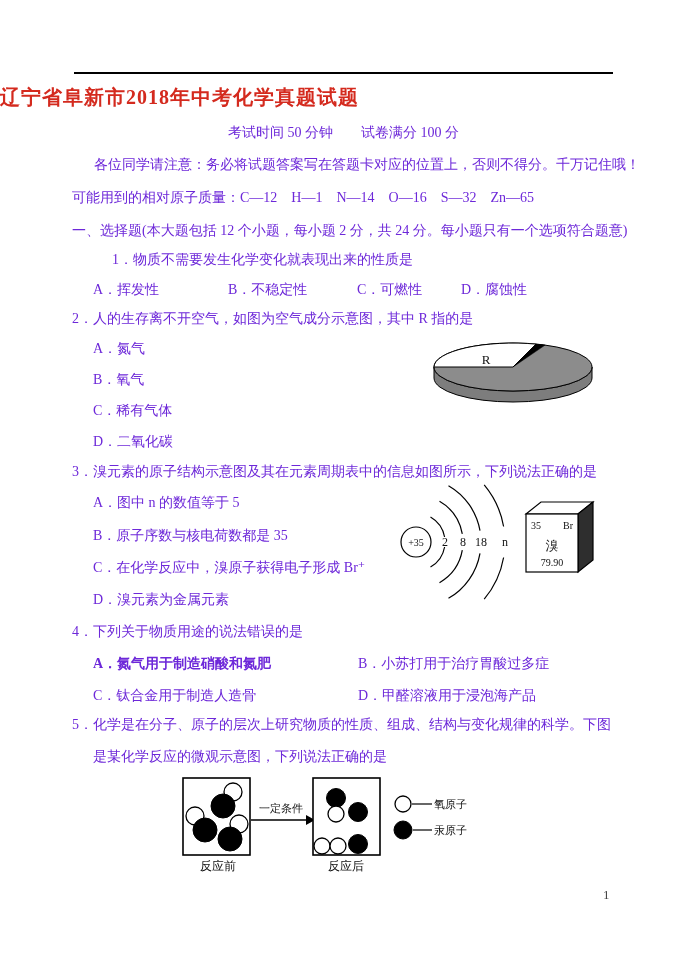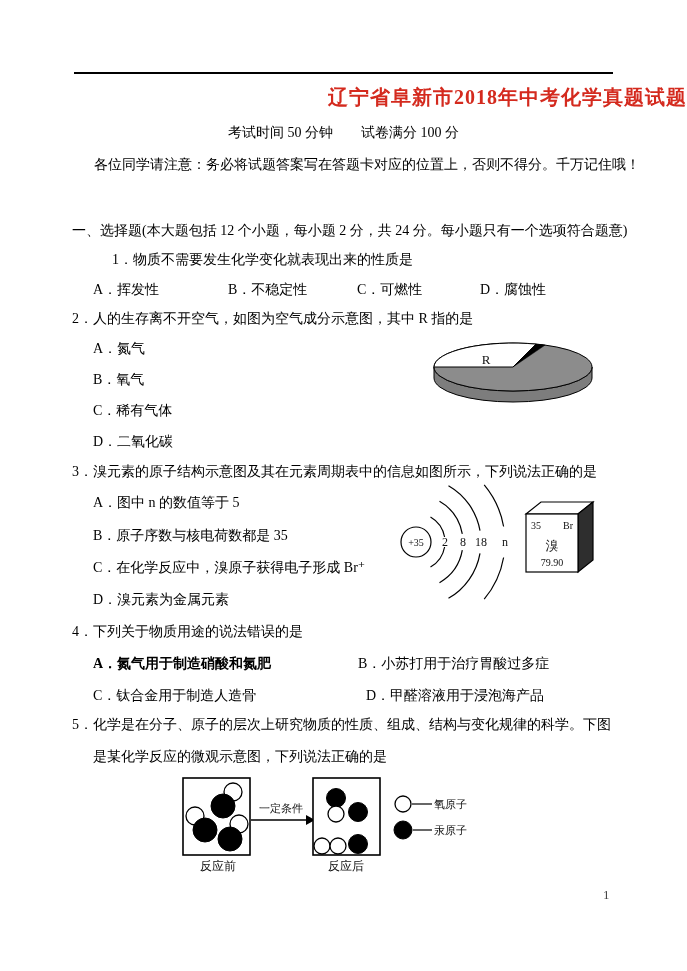"辽宁省阜新市2018年中考化学真题试题" .title { text-align: right -> left }
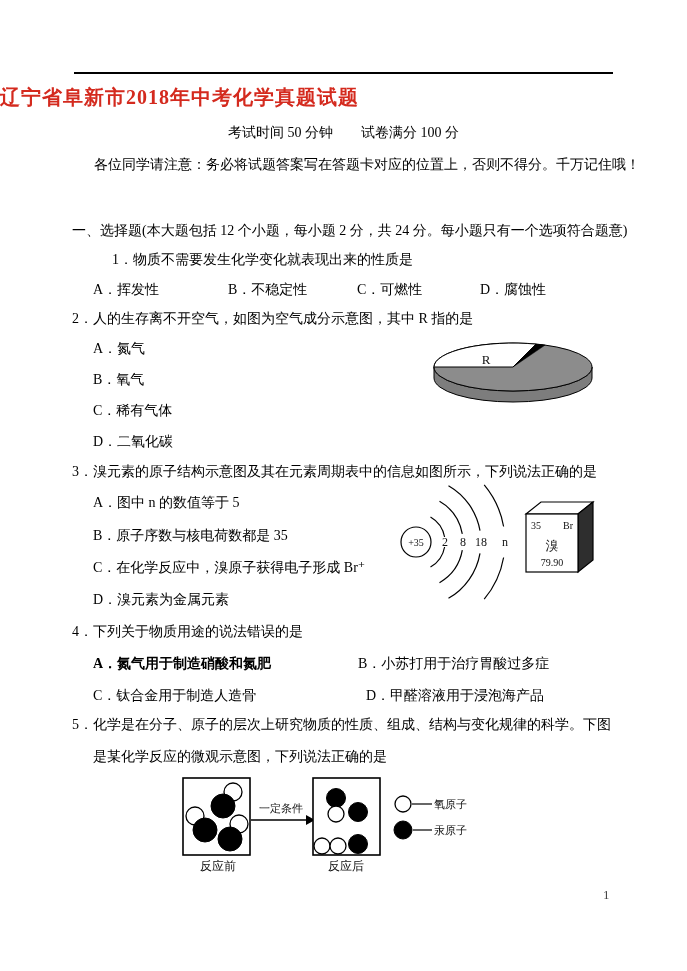"考试时间 50 分钟 试卷满分 100" .line { color: #000000 -> #6d28d9 }
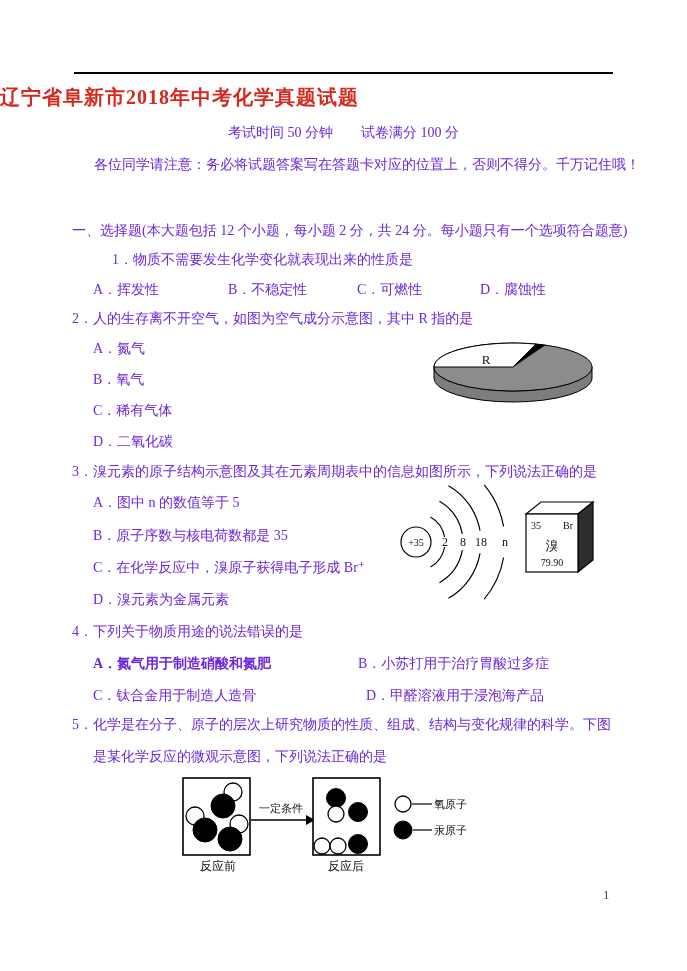"可能用到的相对原子质量：C—12 H—1 N—14 O—16 S—32" div.line { html: none -> <div>可能用到的相对原子质量：C—12 H—1 N—14 O—16 S—32 Zn—65</div> }
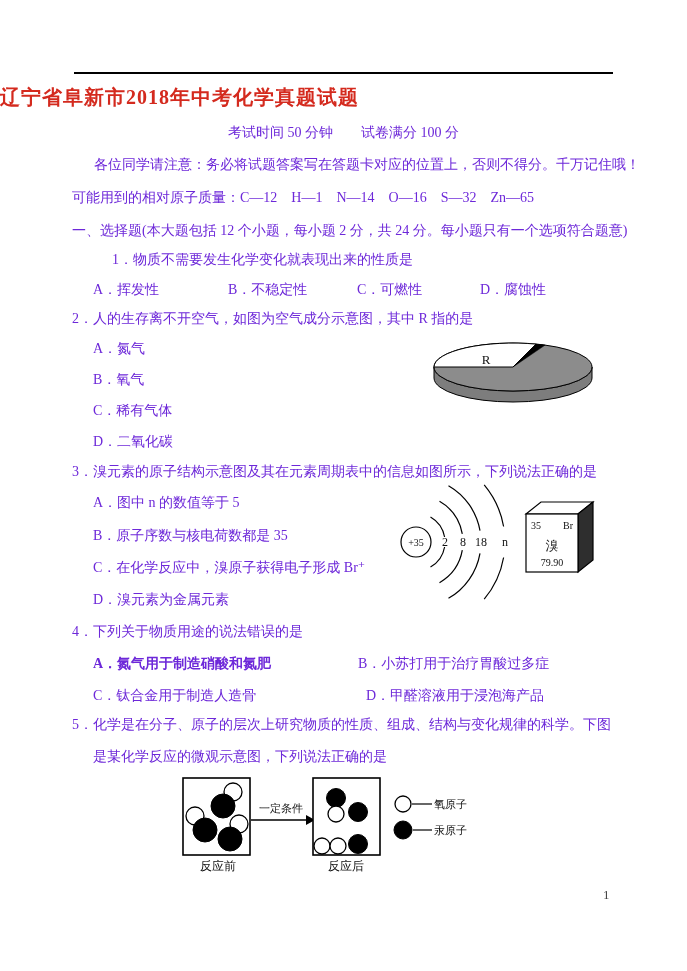"D．腐蚀性" div.line { left: 480px -> 461px }
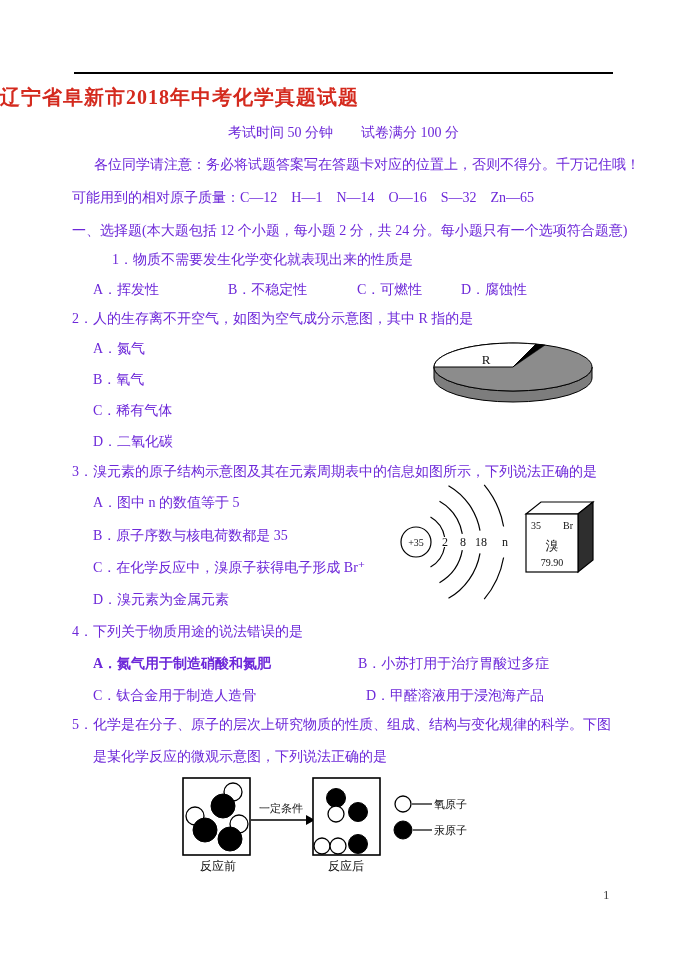"D．甲醛溶液用于浸泡海产品" div.line { margin-left: 8px -> none }
